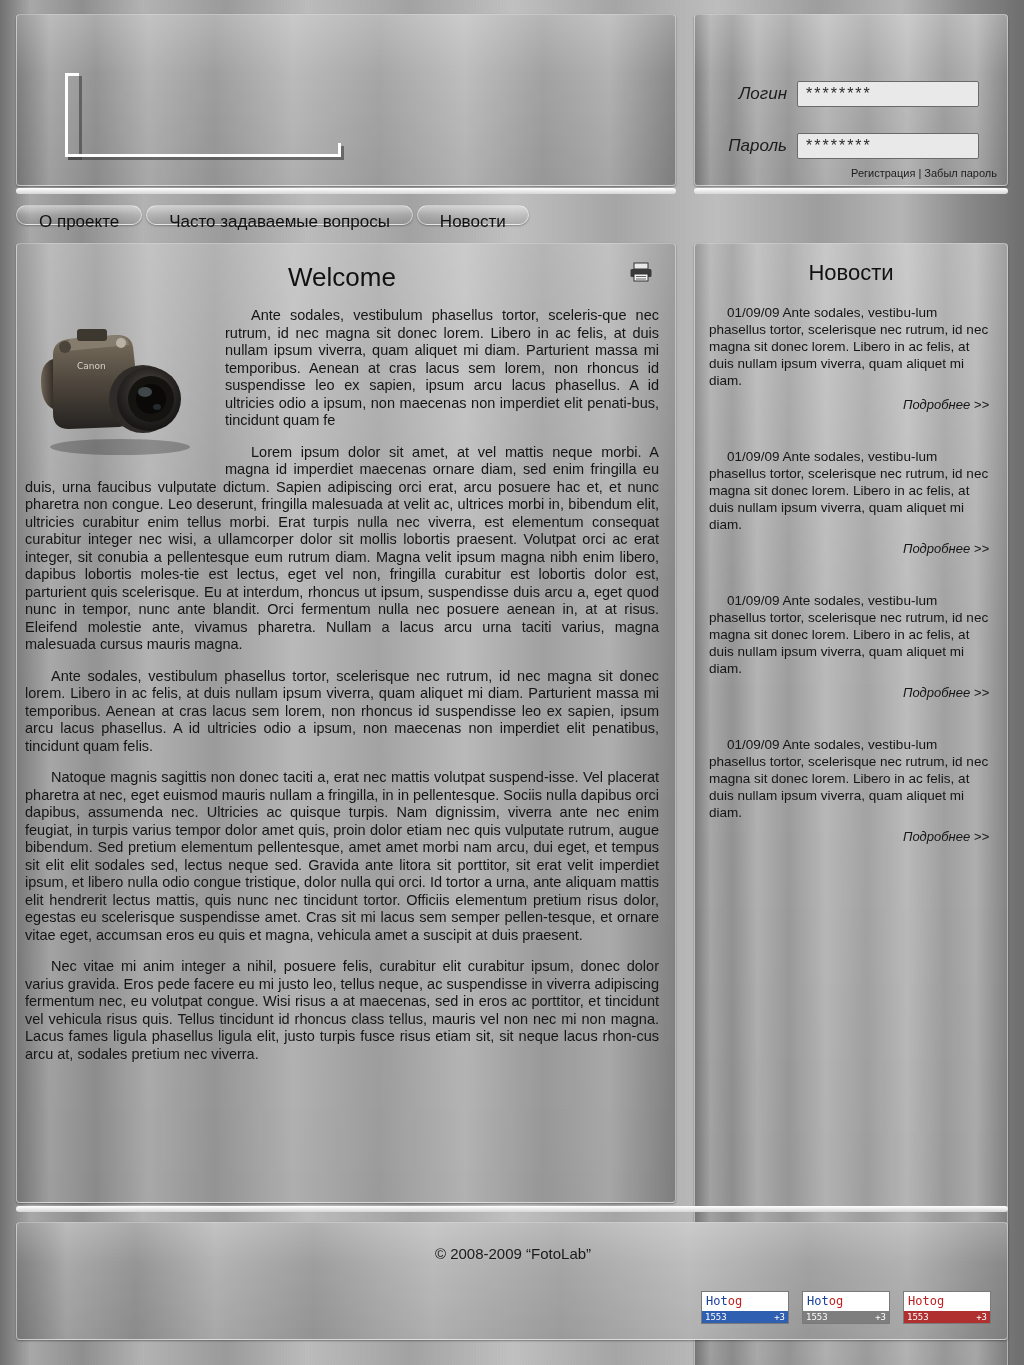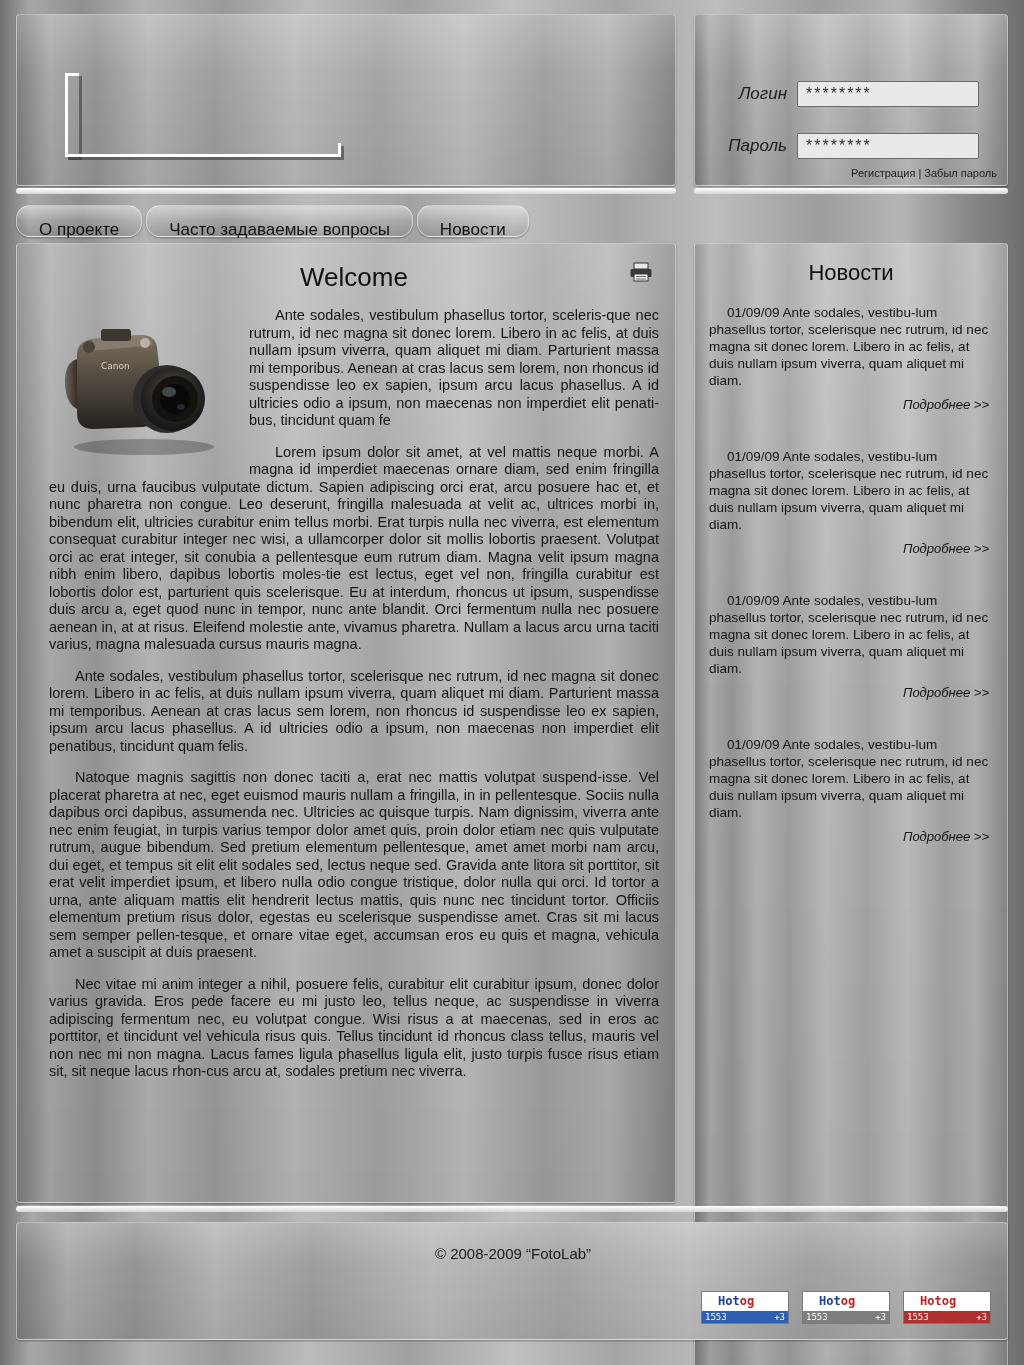"О проекте" .navbar .tab { height: 32px -> 20px; padding: 8px 22px -> 0 22px }
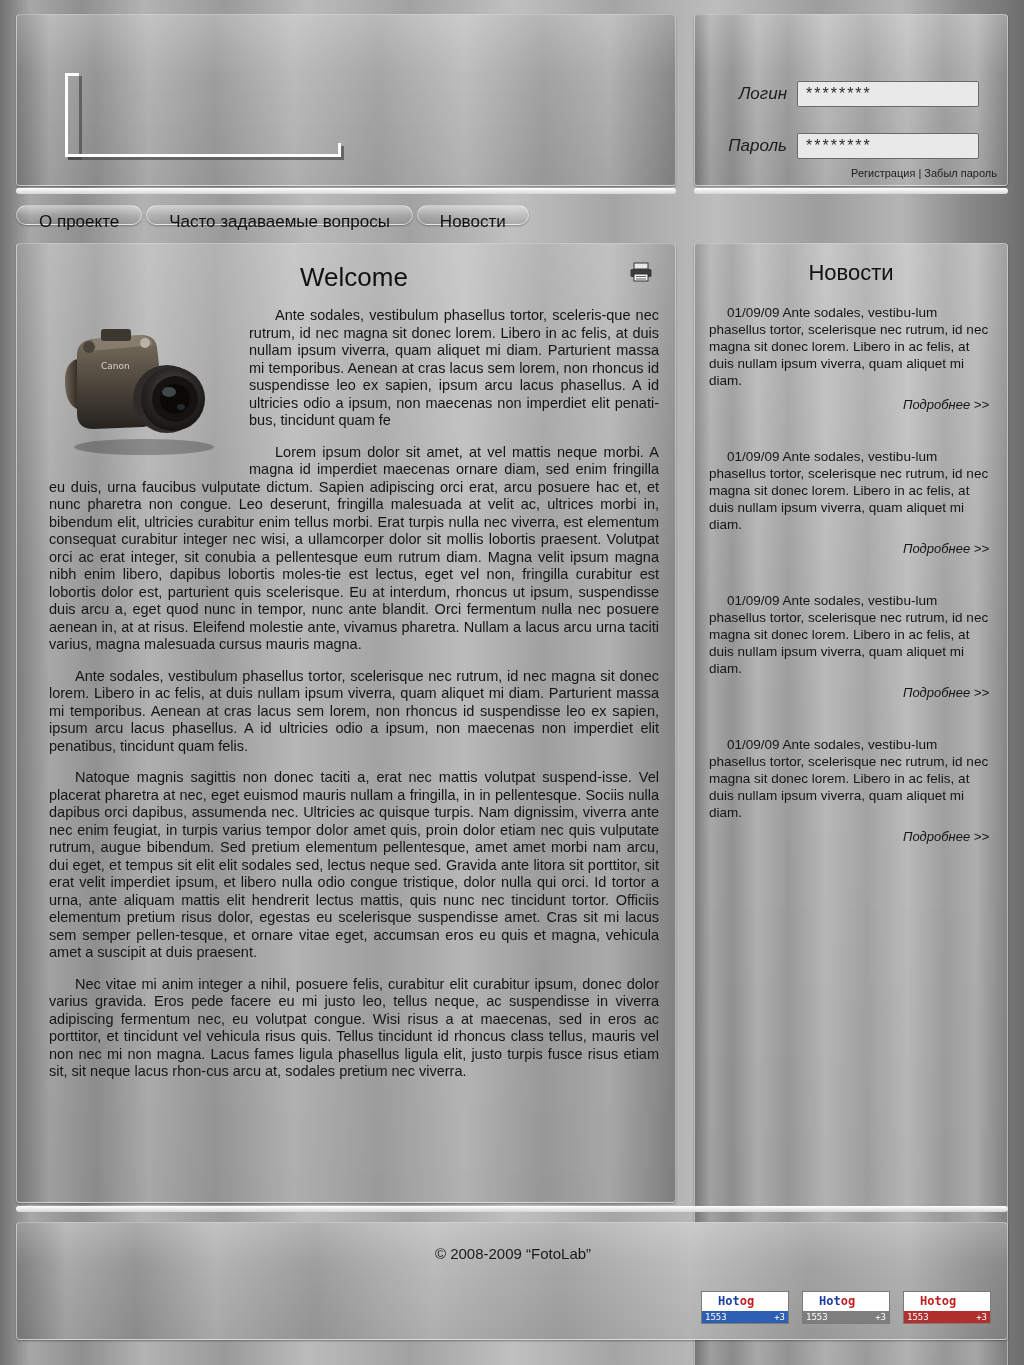"Welcome" .content { padding: 12px 16px 16px 32px -> 12px 16px 16px 8px }
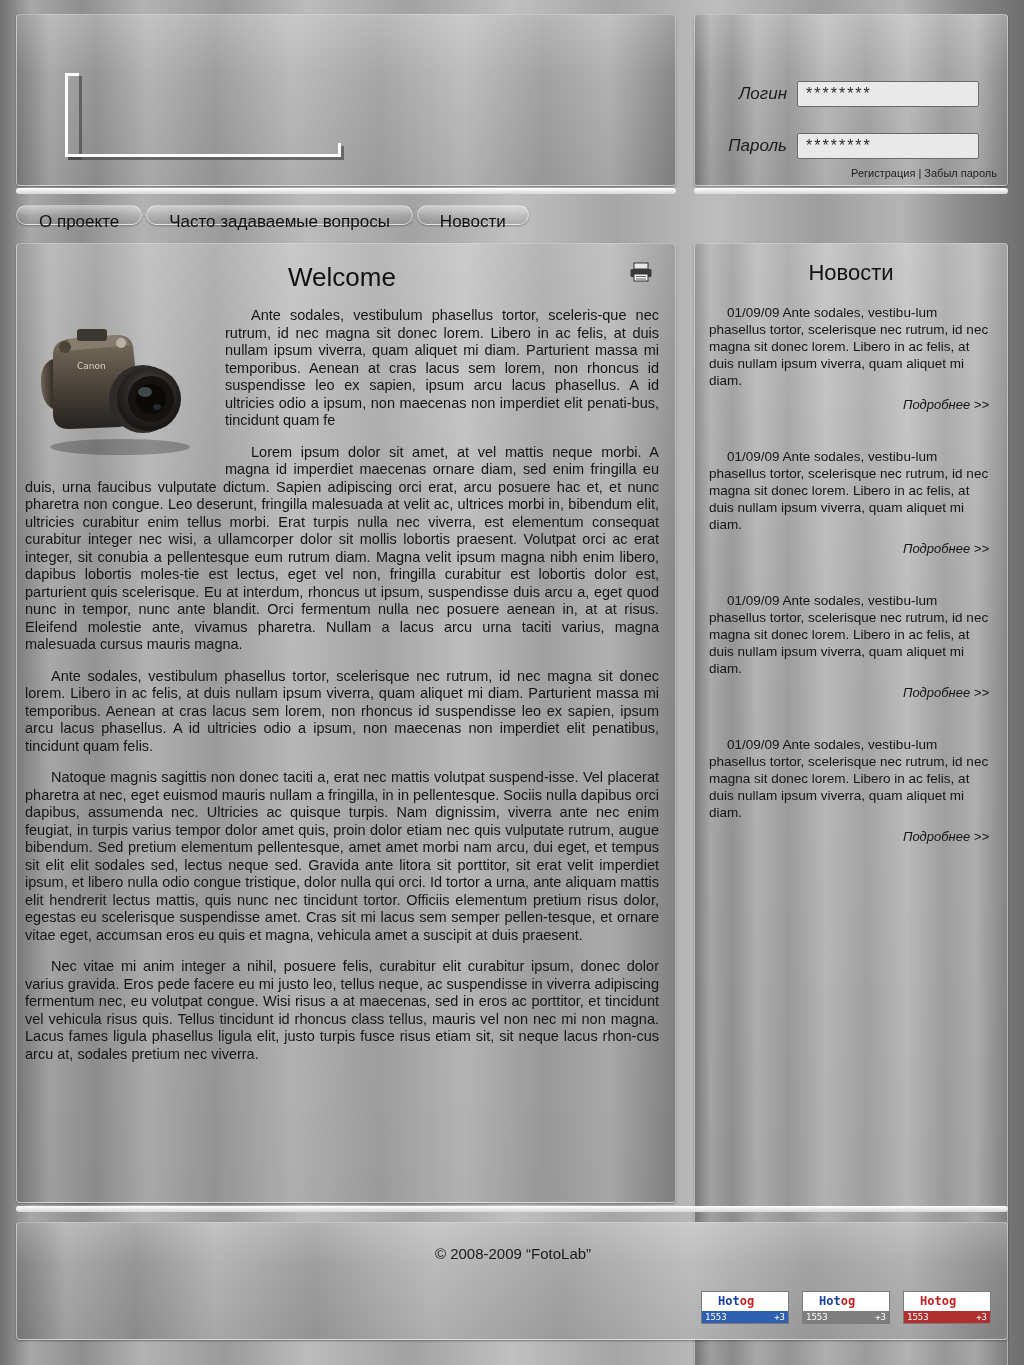"Hotog" .counter .top { font-weight: bold -> normal; padding-left: 16px -> 4px }
